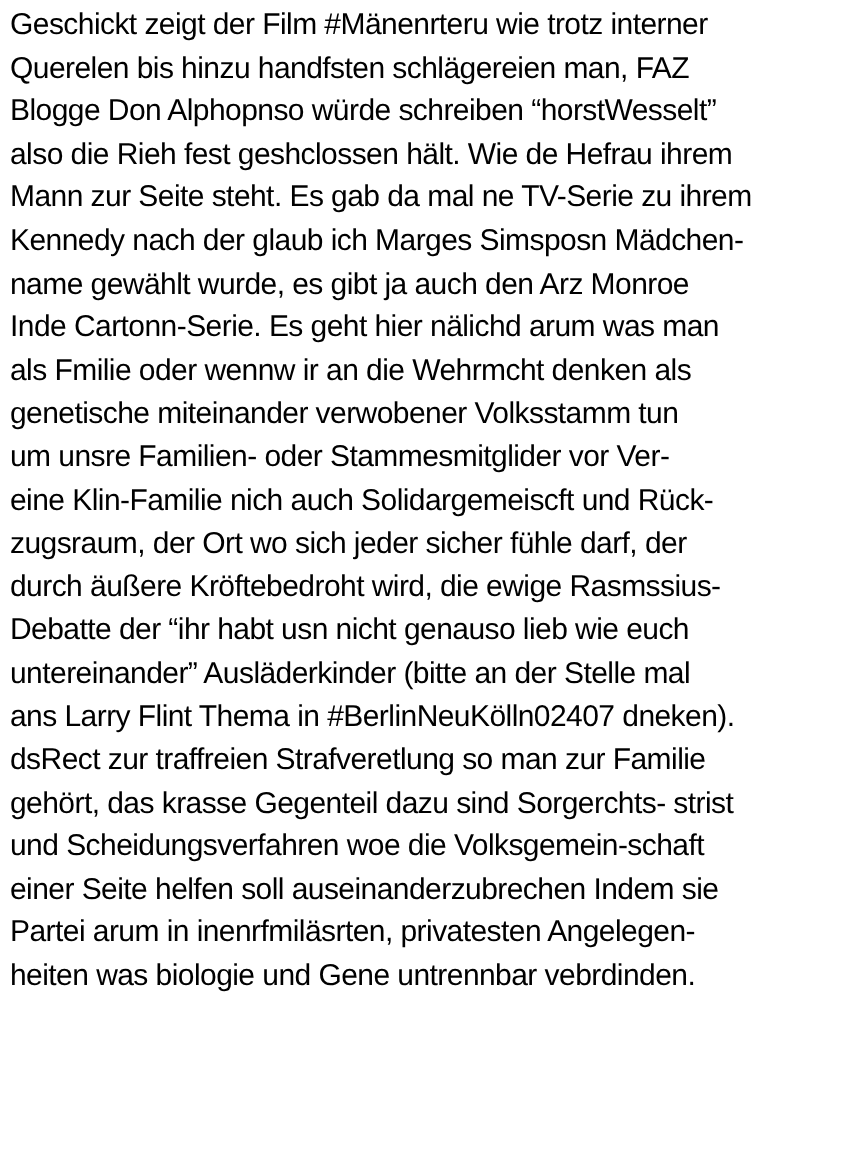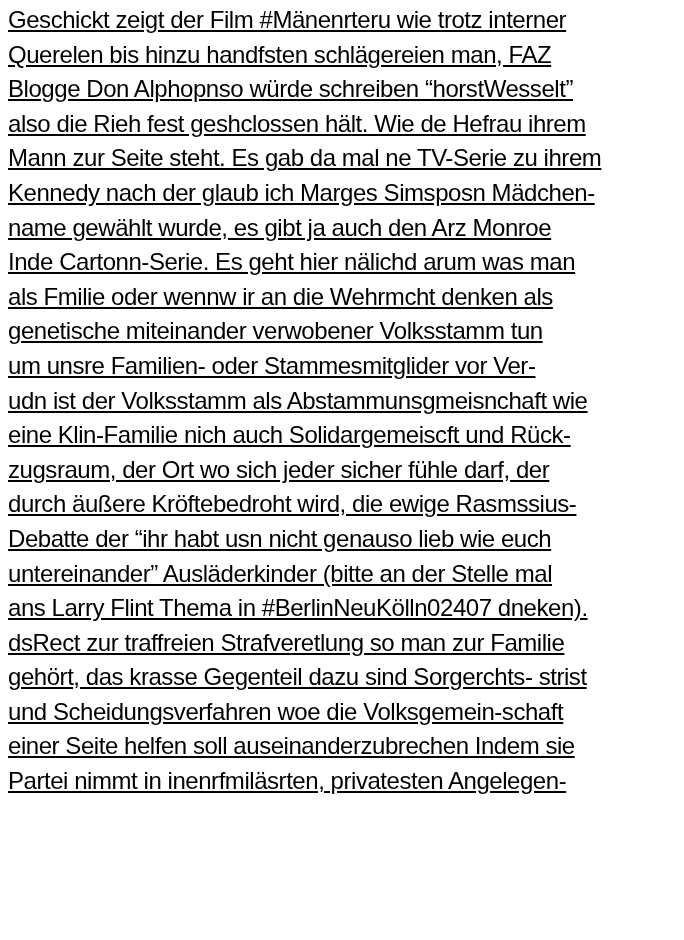"Geschickt zeigt der Film #Mänenrteru" .text-line { text-decoration: underline -> none }
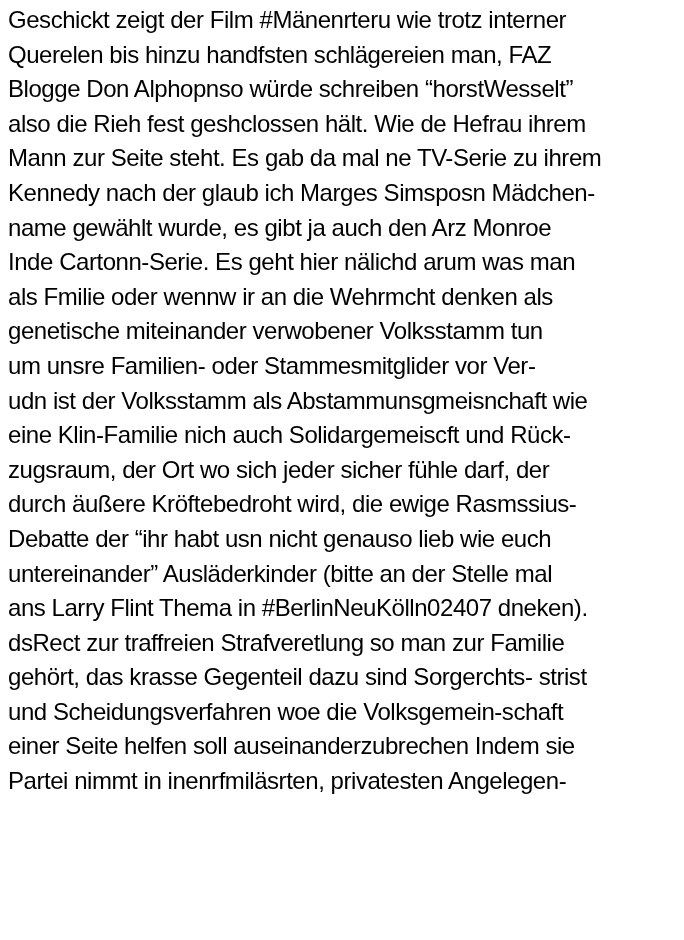"udn ist der Volksstamm als" div.text-line { html: <div>udn ist der Volksstamm als Abstammunsgmeisnchaft wie</div> -> none }
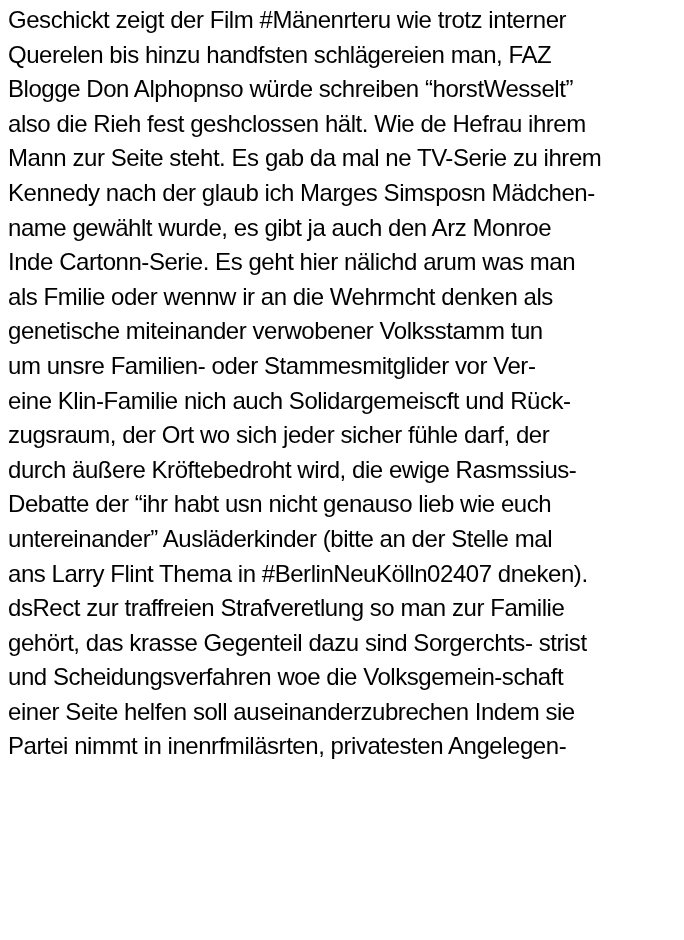"Partei nimmt in inenrfmiläsrten," div.text-line { text: nimmt -> arum }
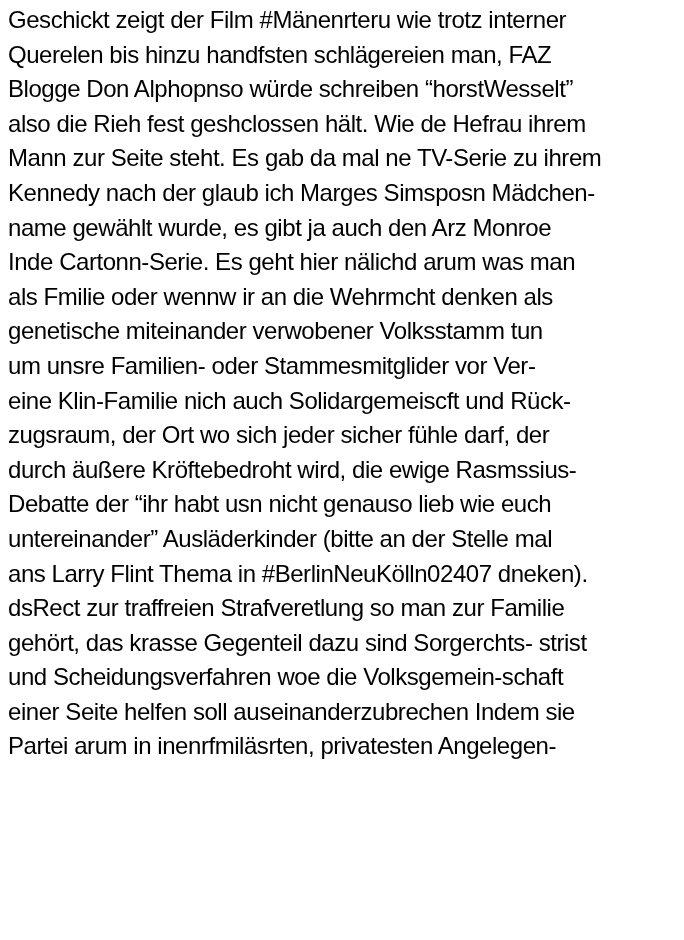"heiten was biologie und Gene" div.text-line { html: none -> <div>heiten was biologie und Gene untrennbar vebrdinden.</div> }
